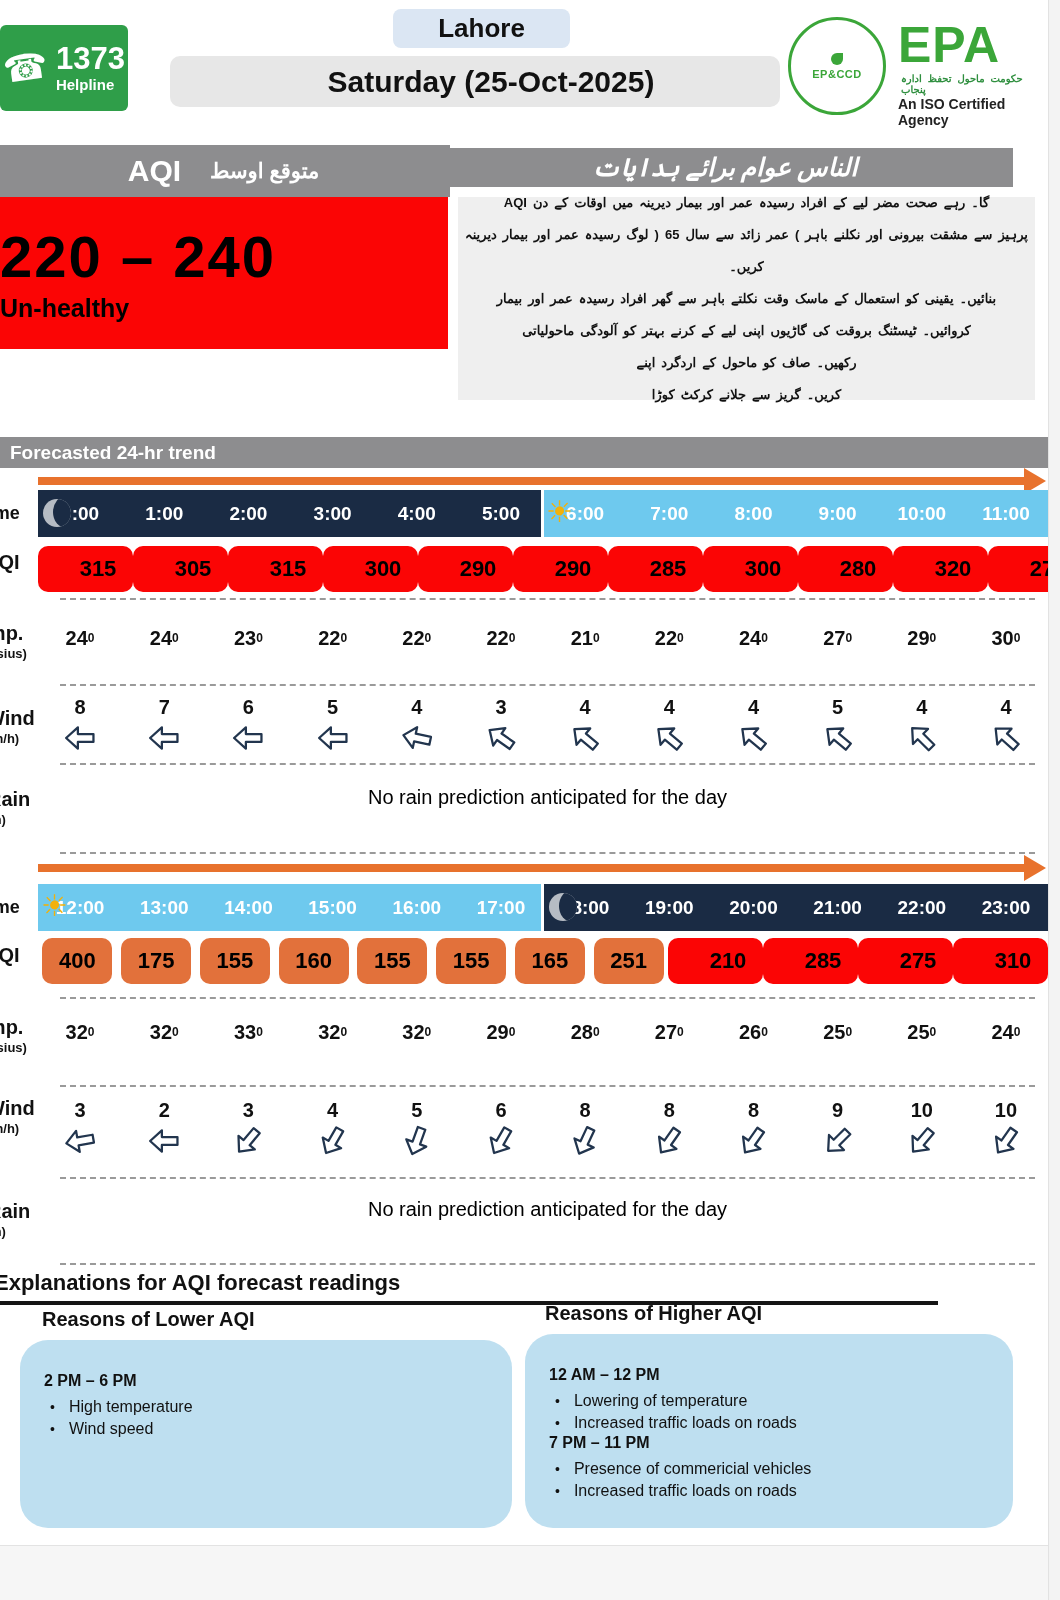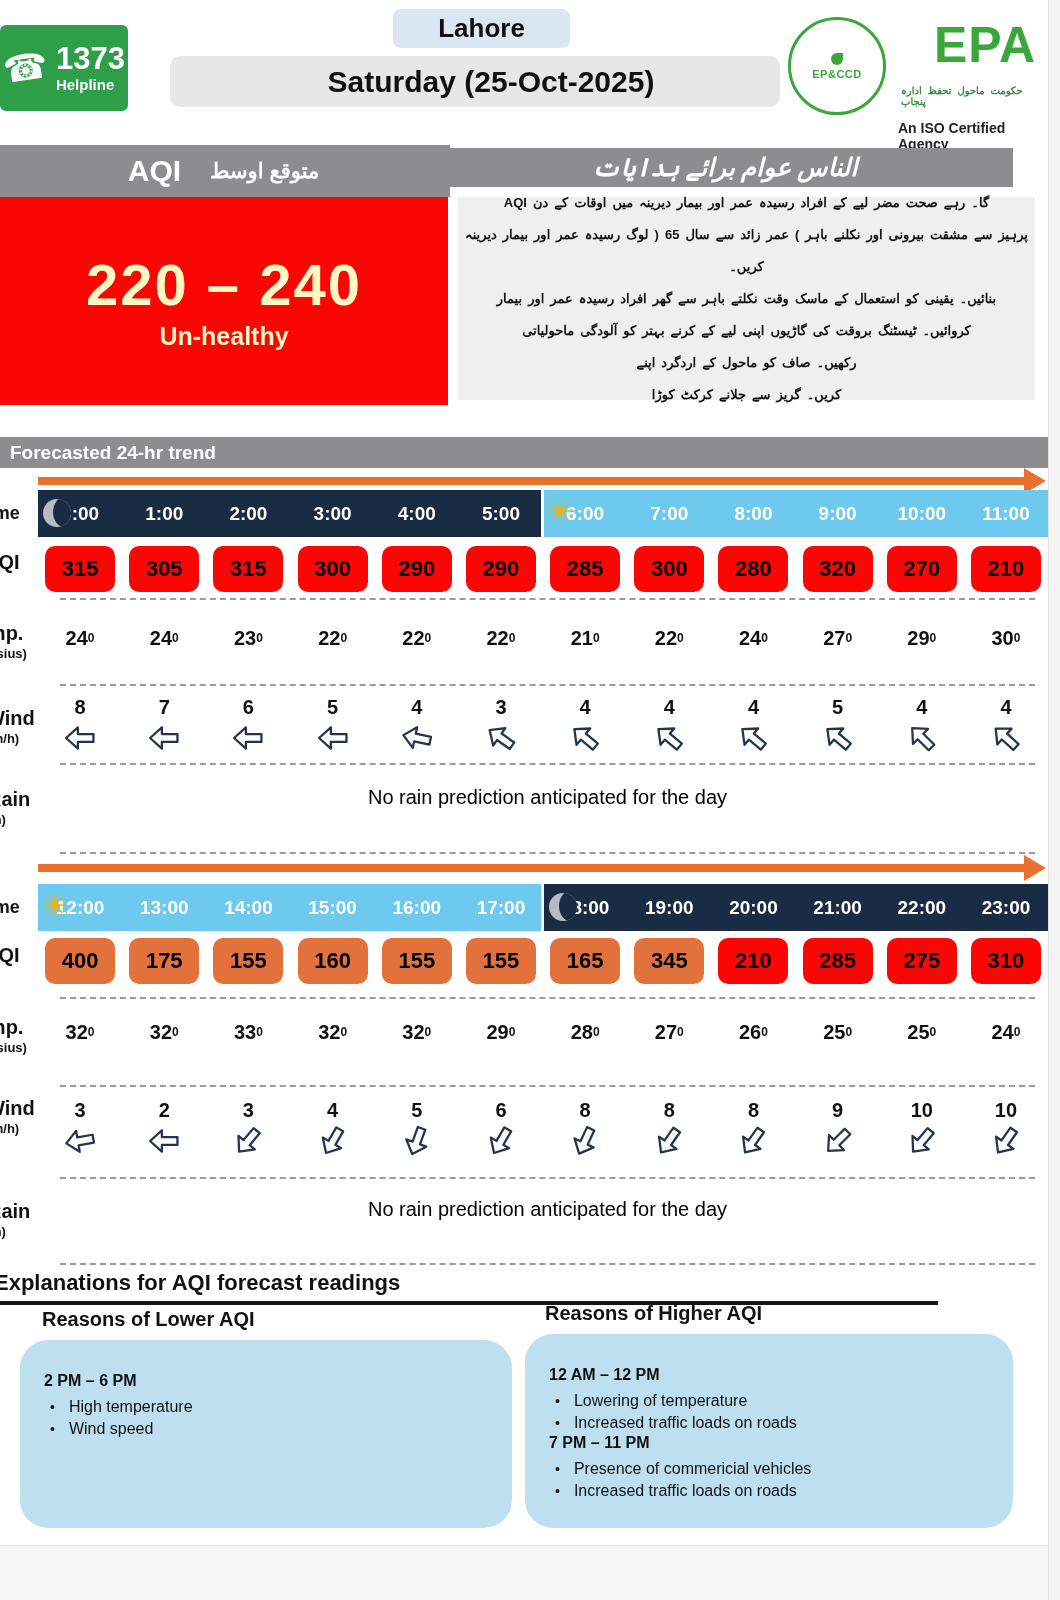"EPA" .epa { align-items: flex-end -> flex-start; gap: 12px -> none }
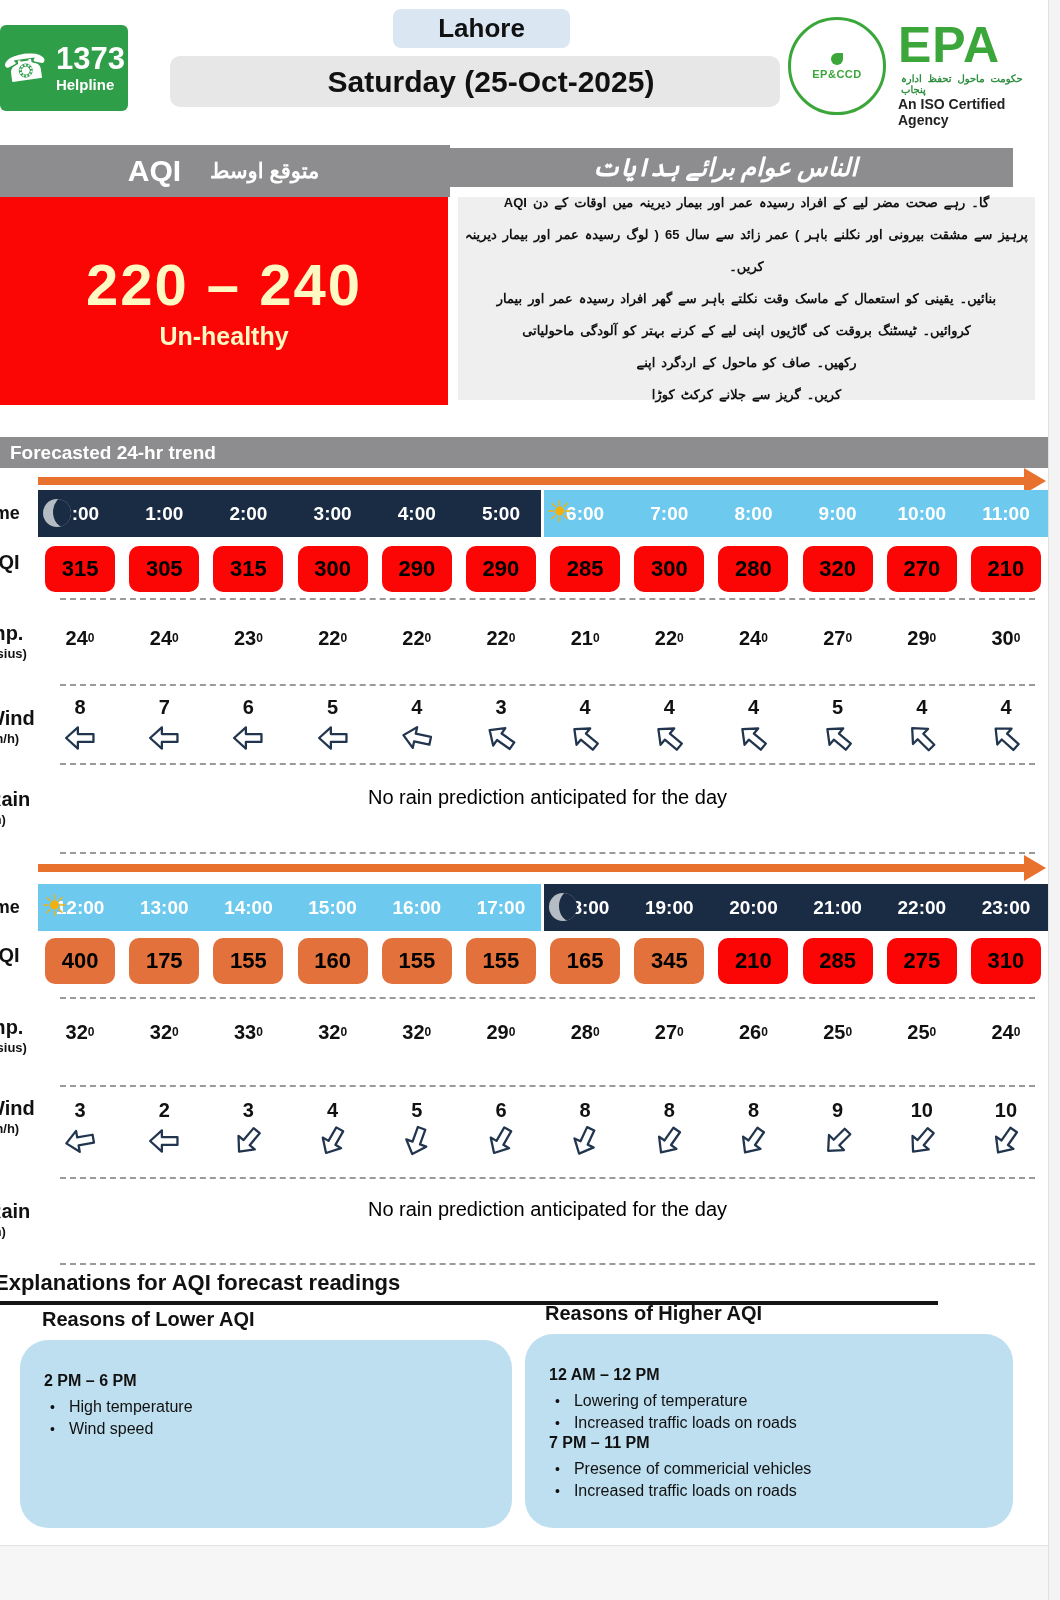"220 – 240" .redbox { align-items: center -> none; color: #fef9c3 -> #000000; height: 208px -> 152px }
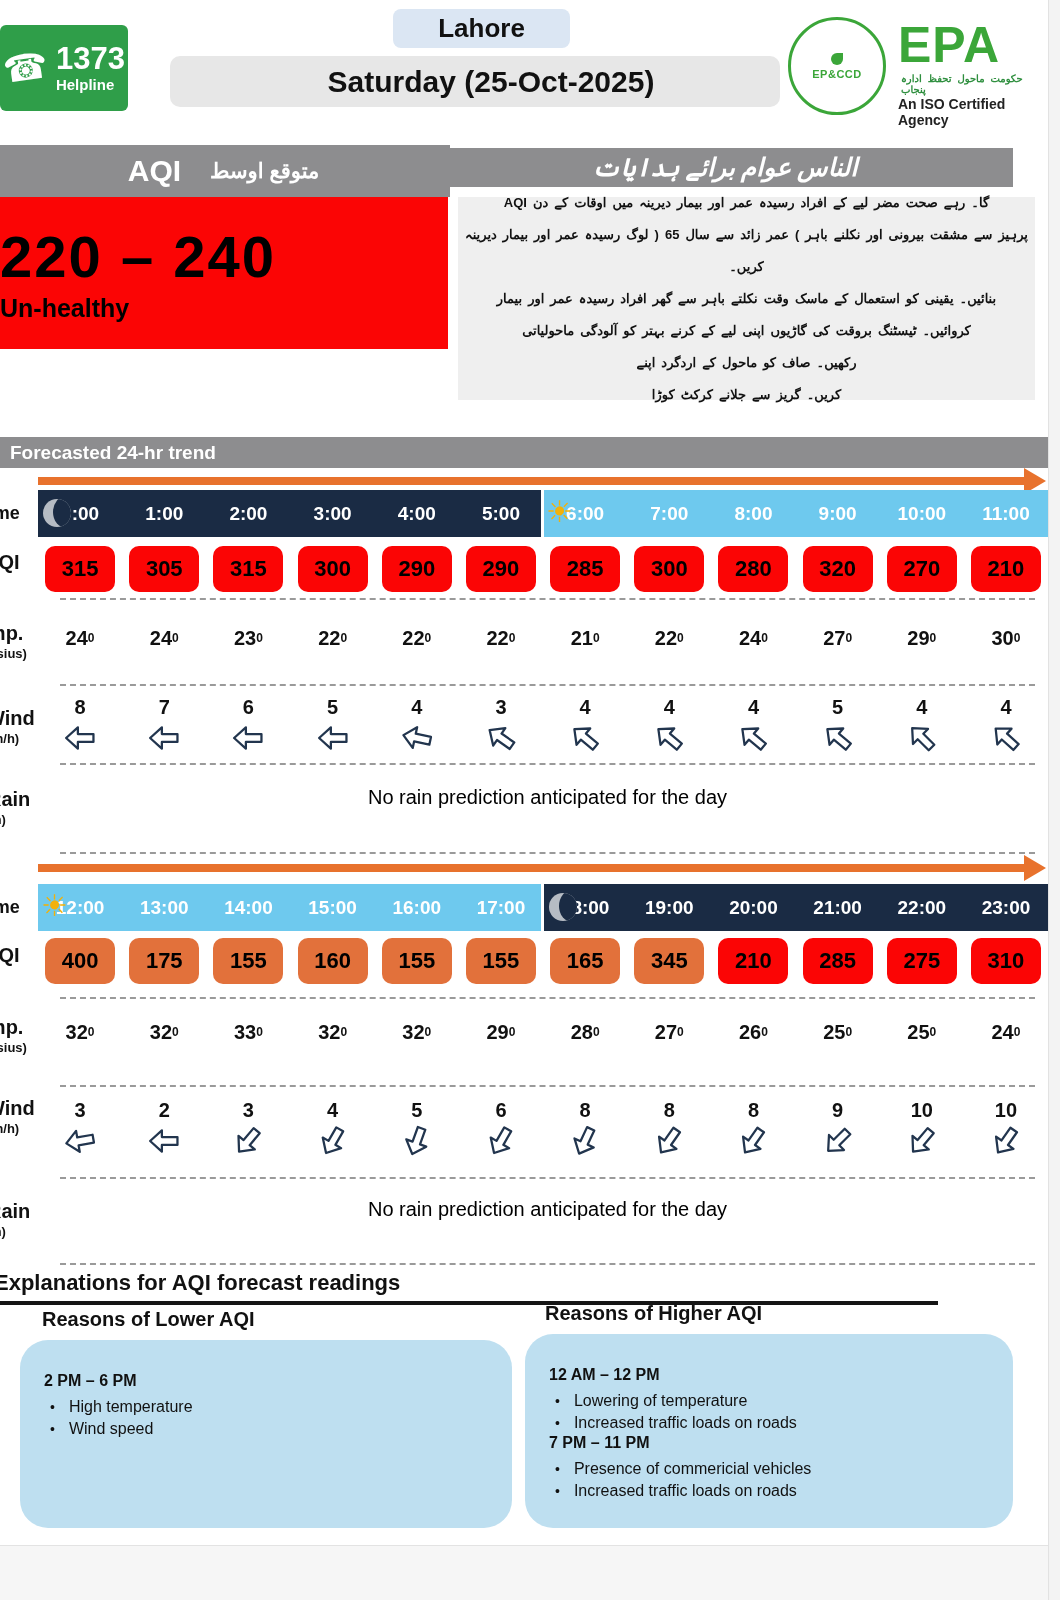"315" .vbox.red { padding-left: none -> 25px }
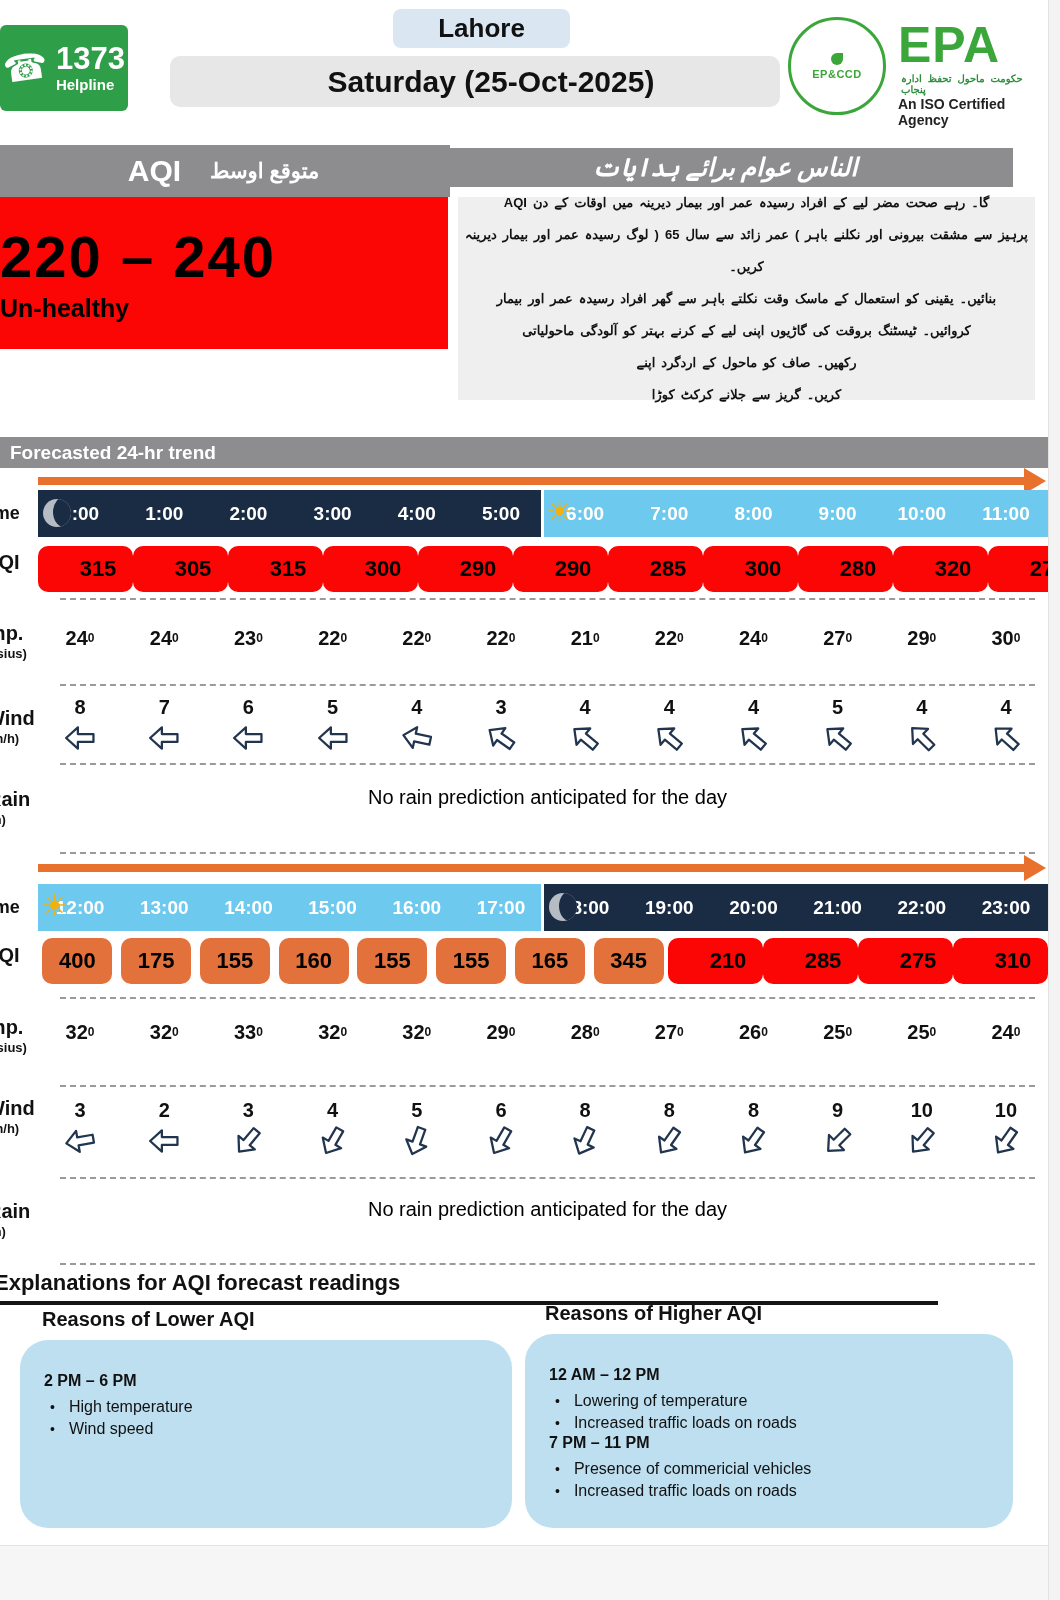"345" div.vbox { text: 345 -> 251 }
